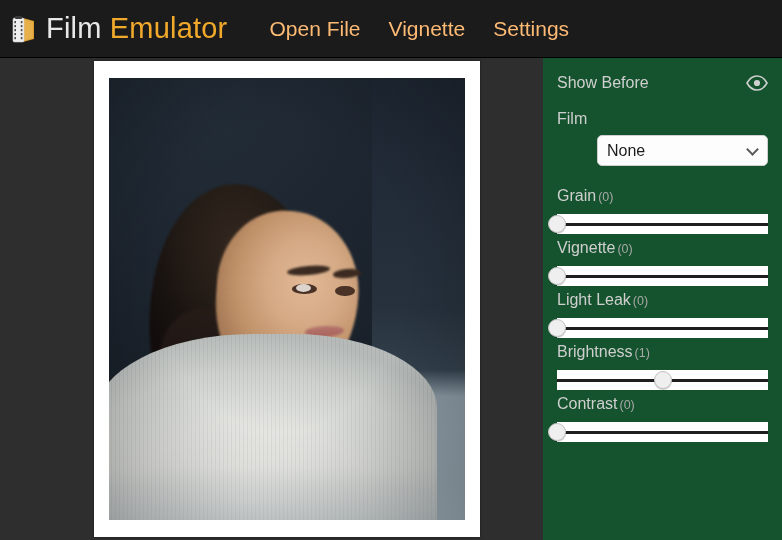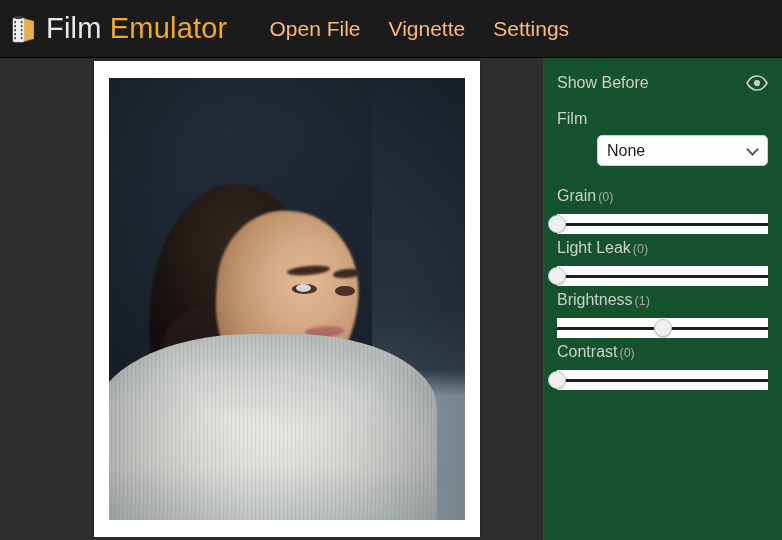"Vignette (0)" div.slider-block { html: none -> <div> <span> <span>Vignette</span><span>(0)</span> </span> <div> <div></div> <div></div> </div> </div> }
